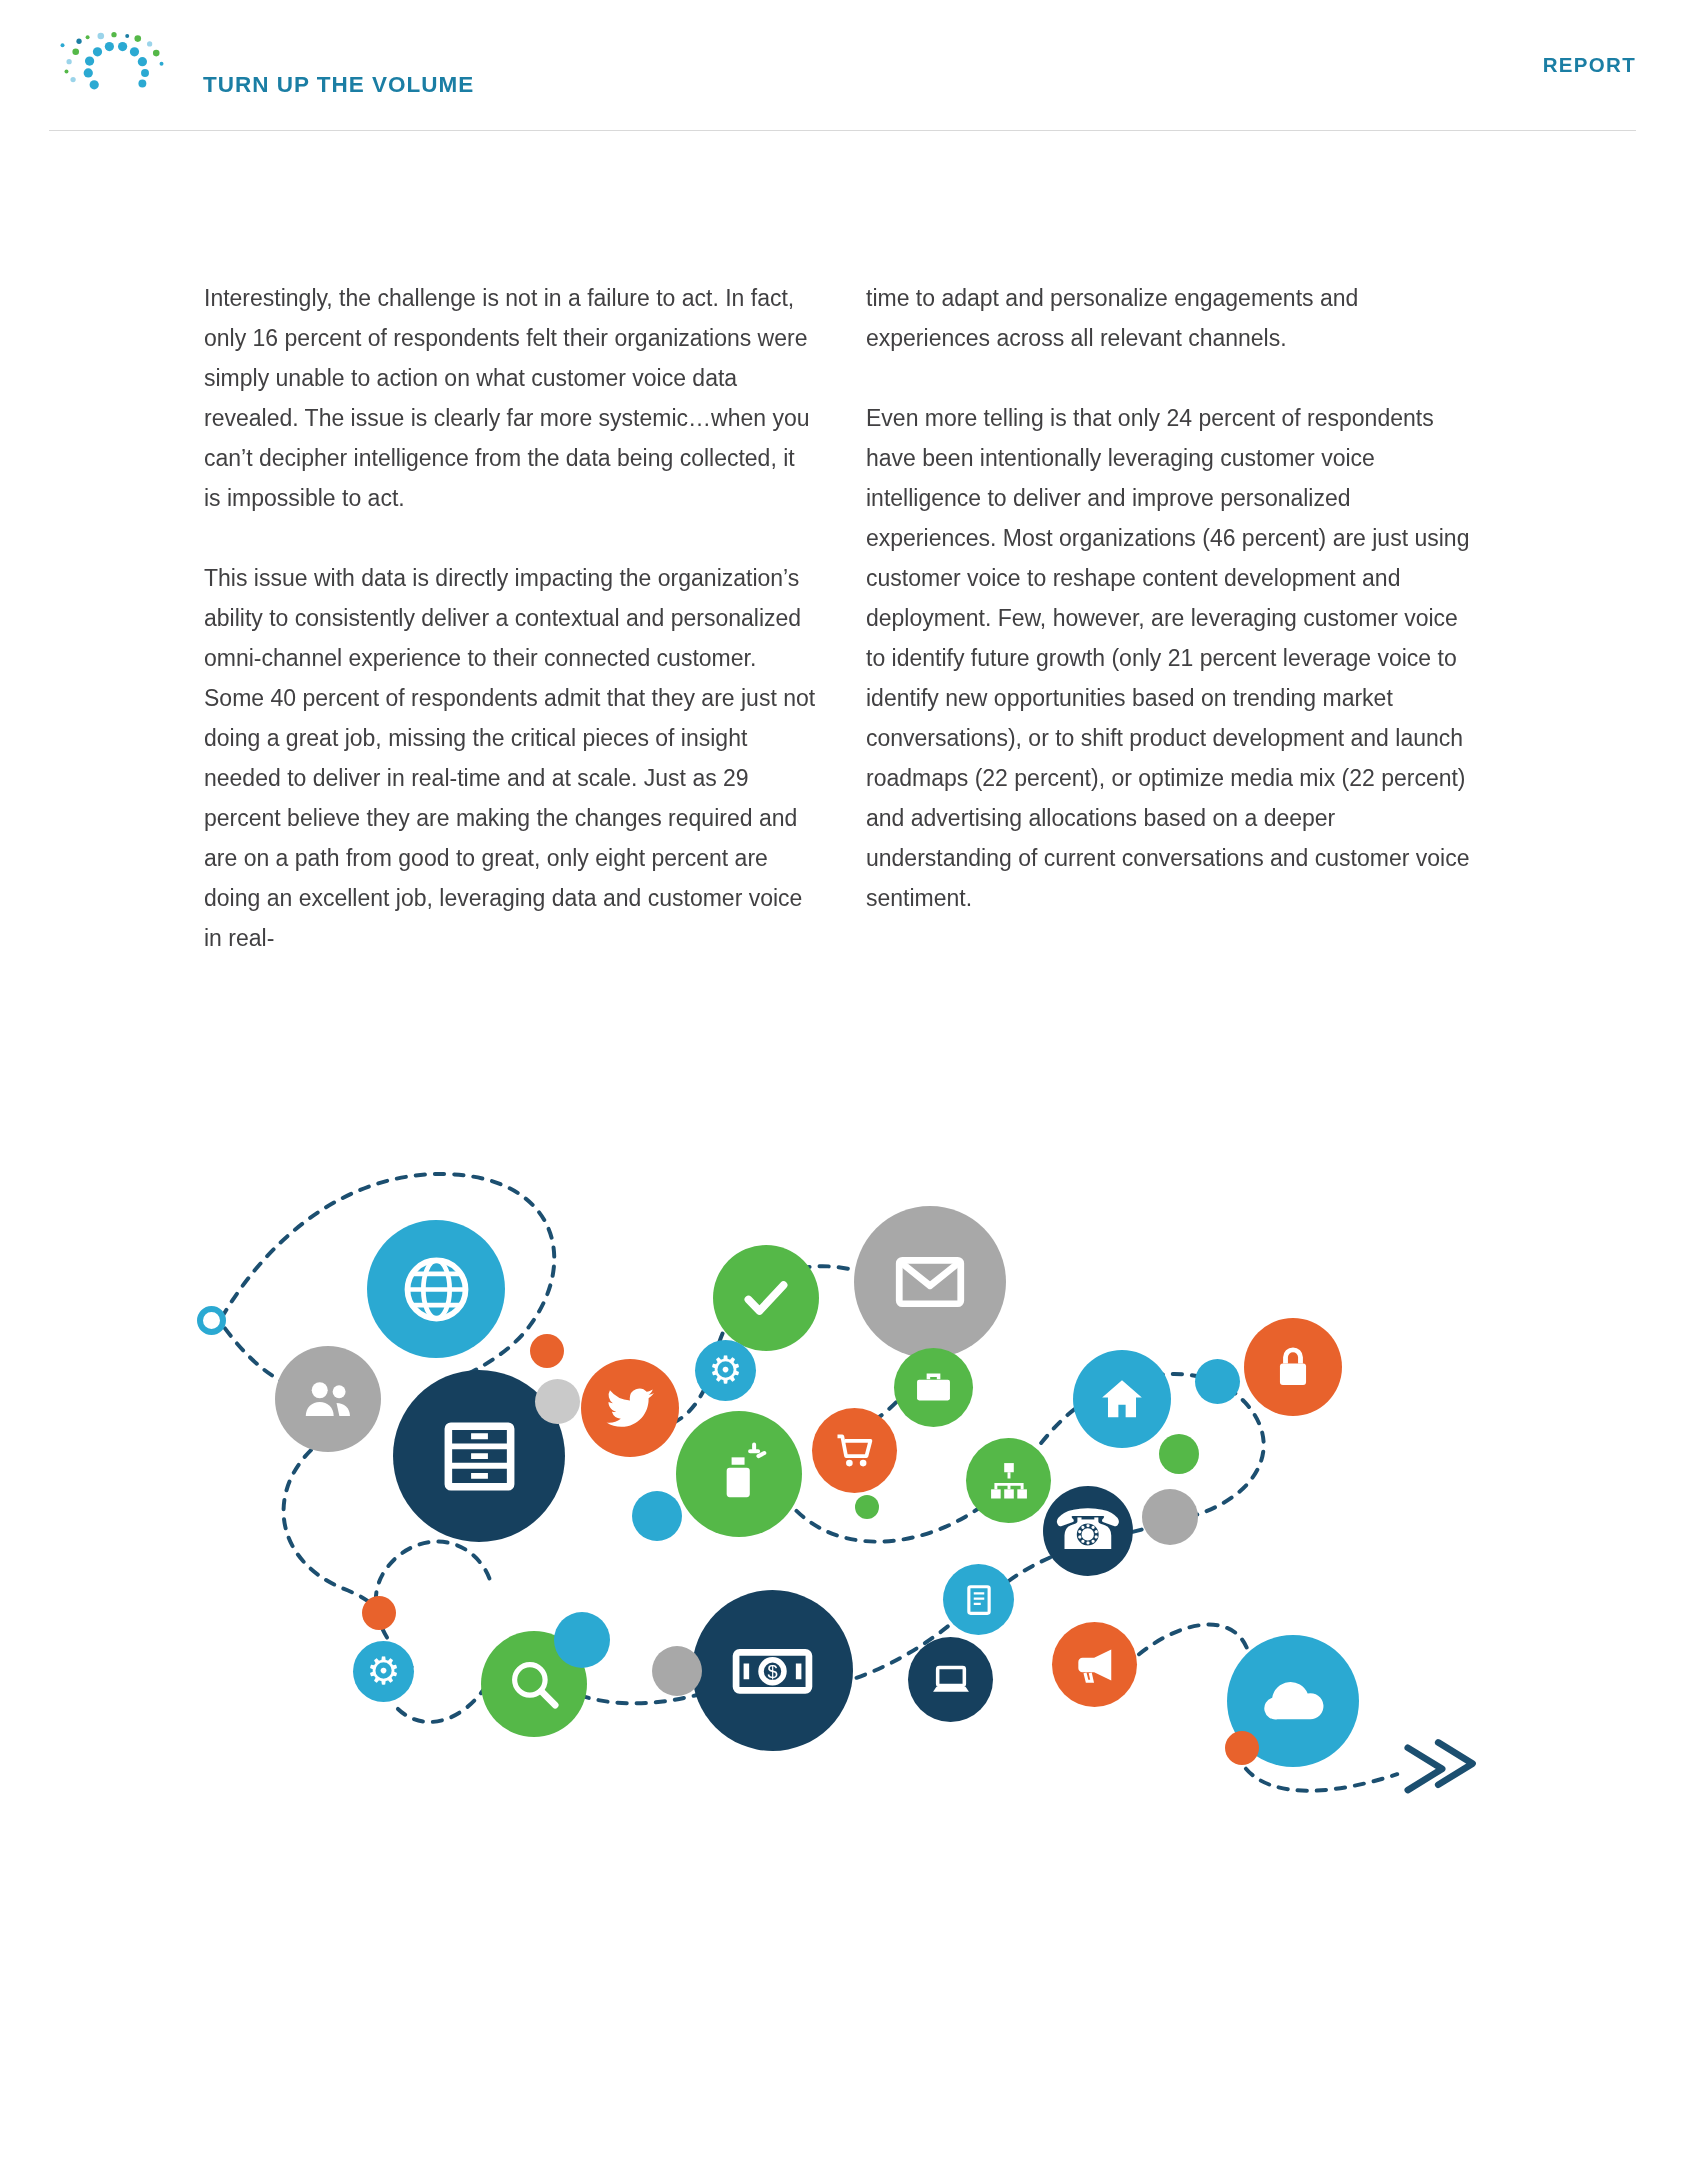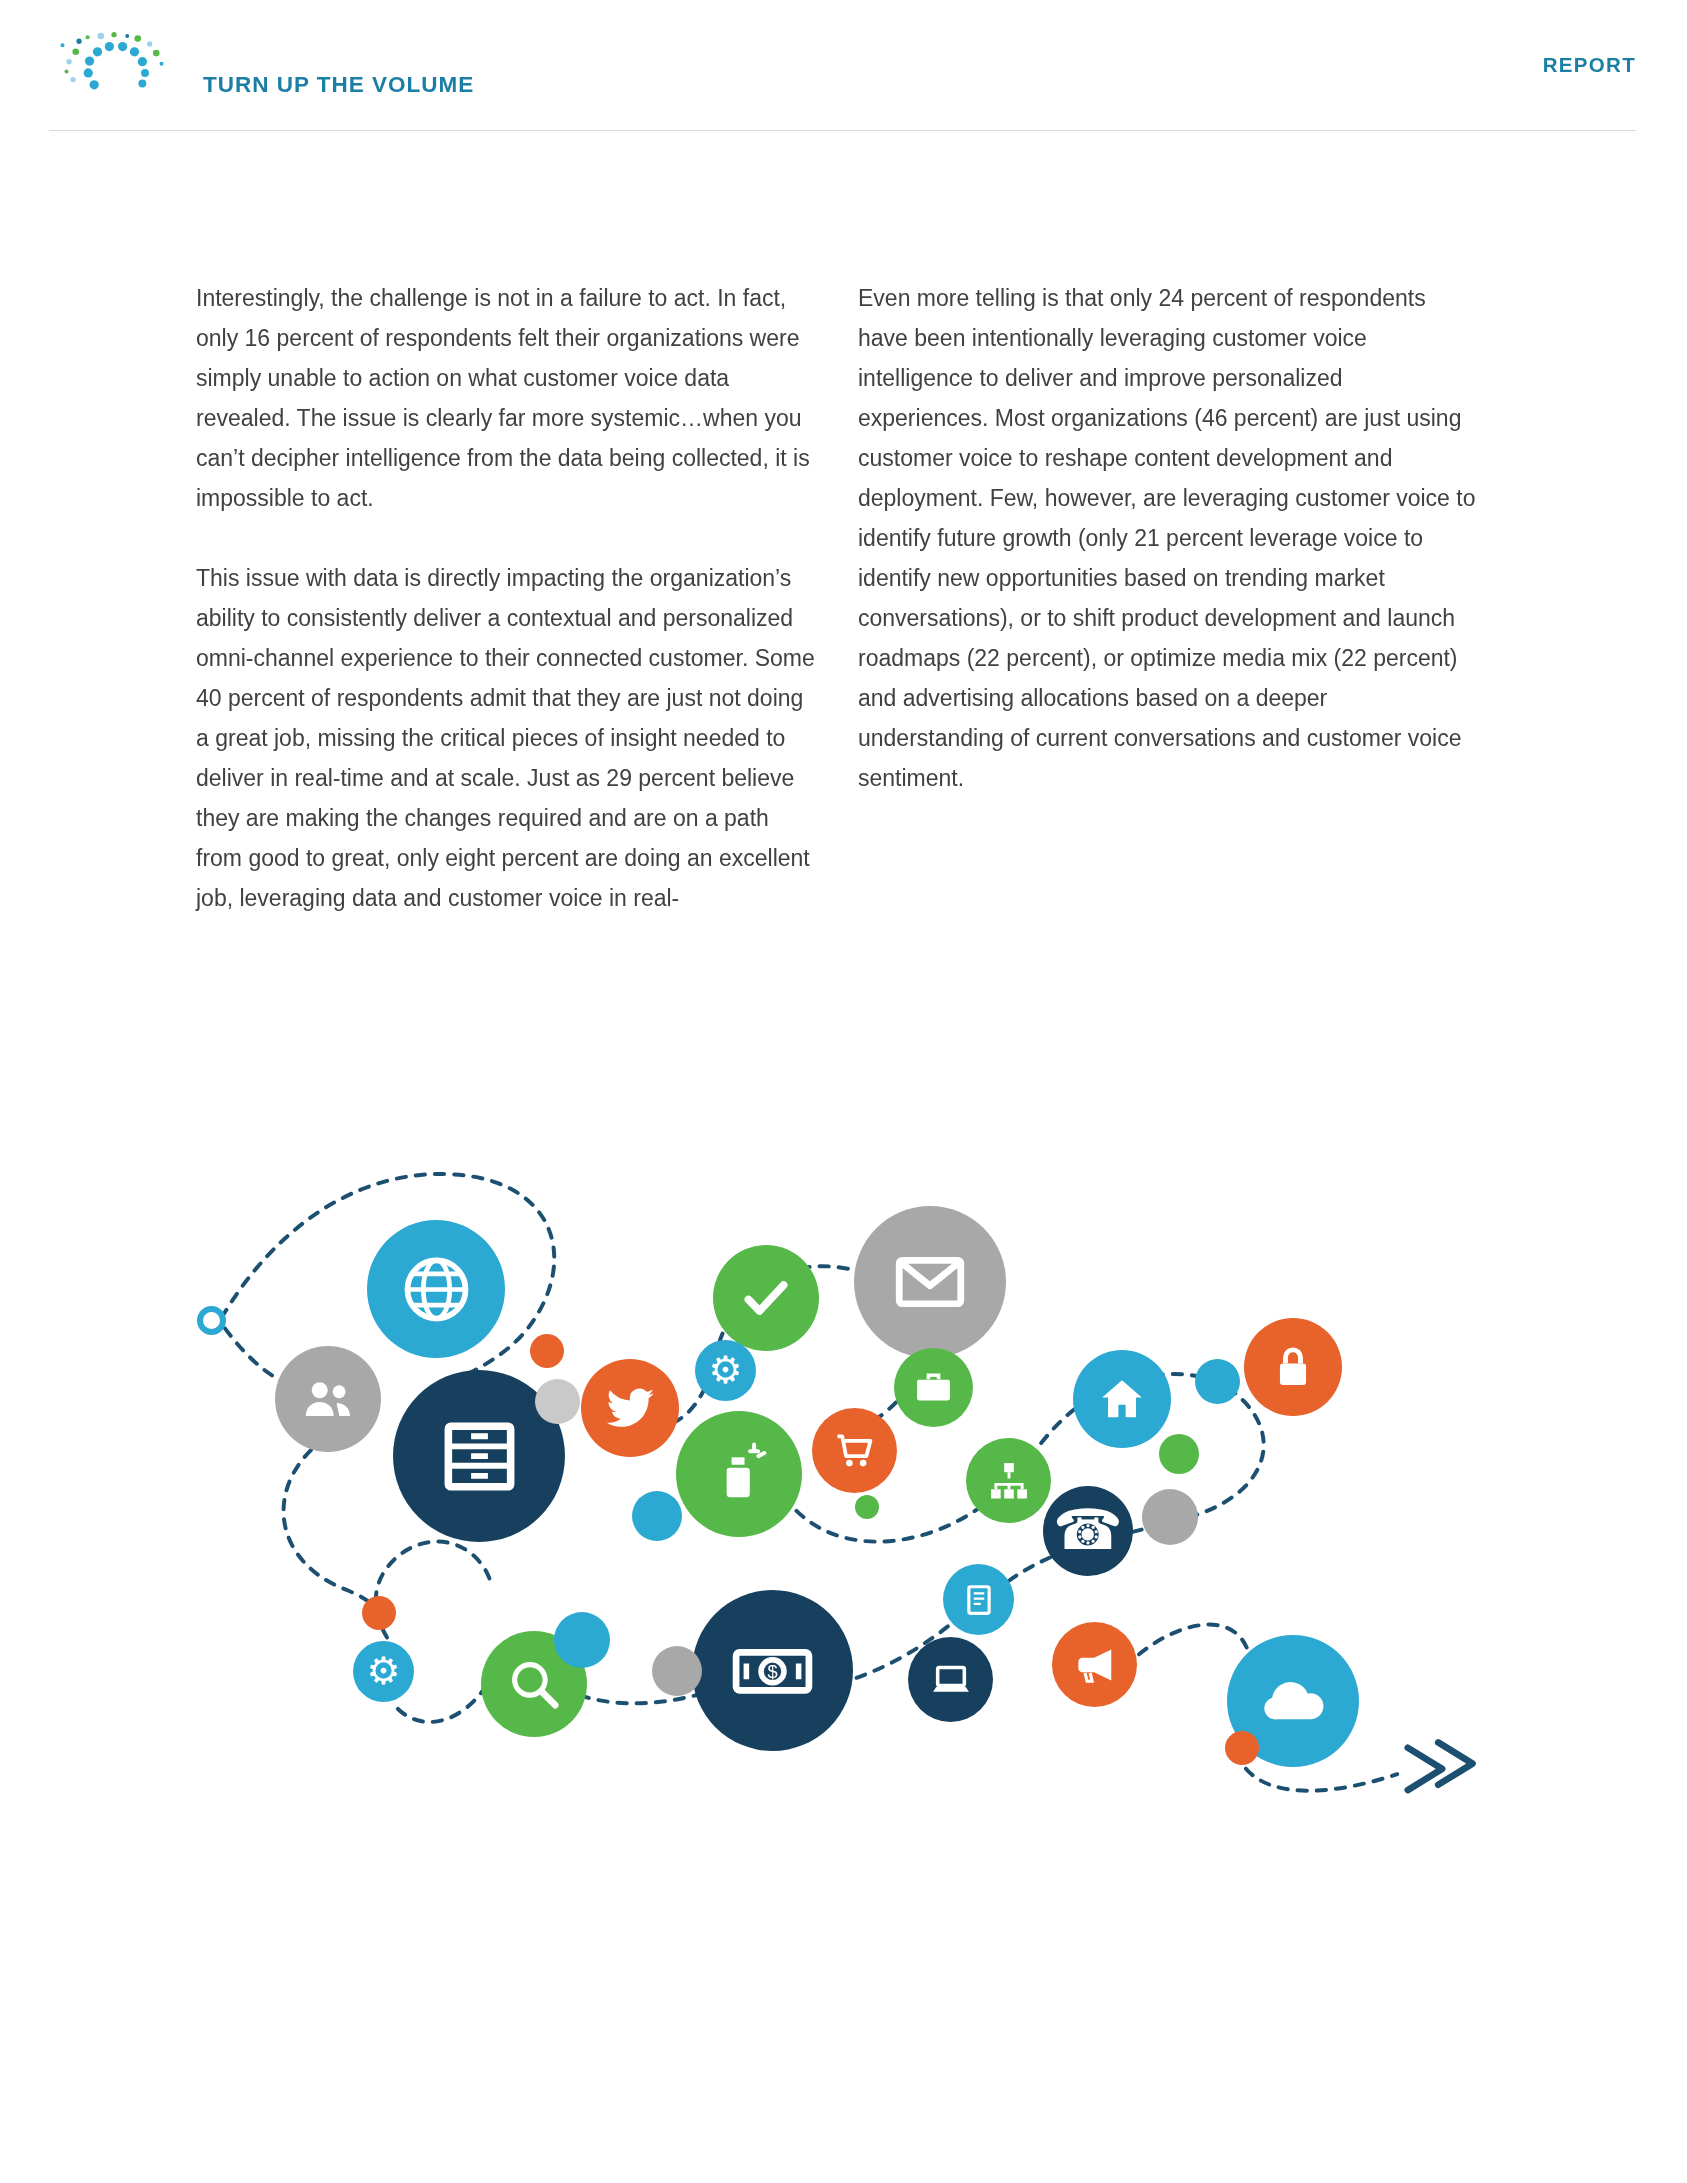"Interestingly, the challenge is not" .col { margin-left: none -> 8px }
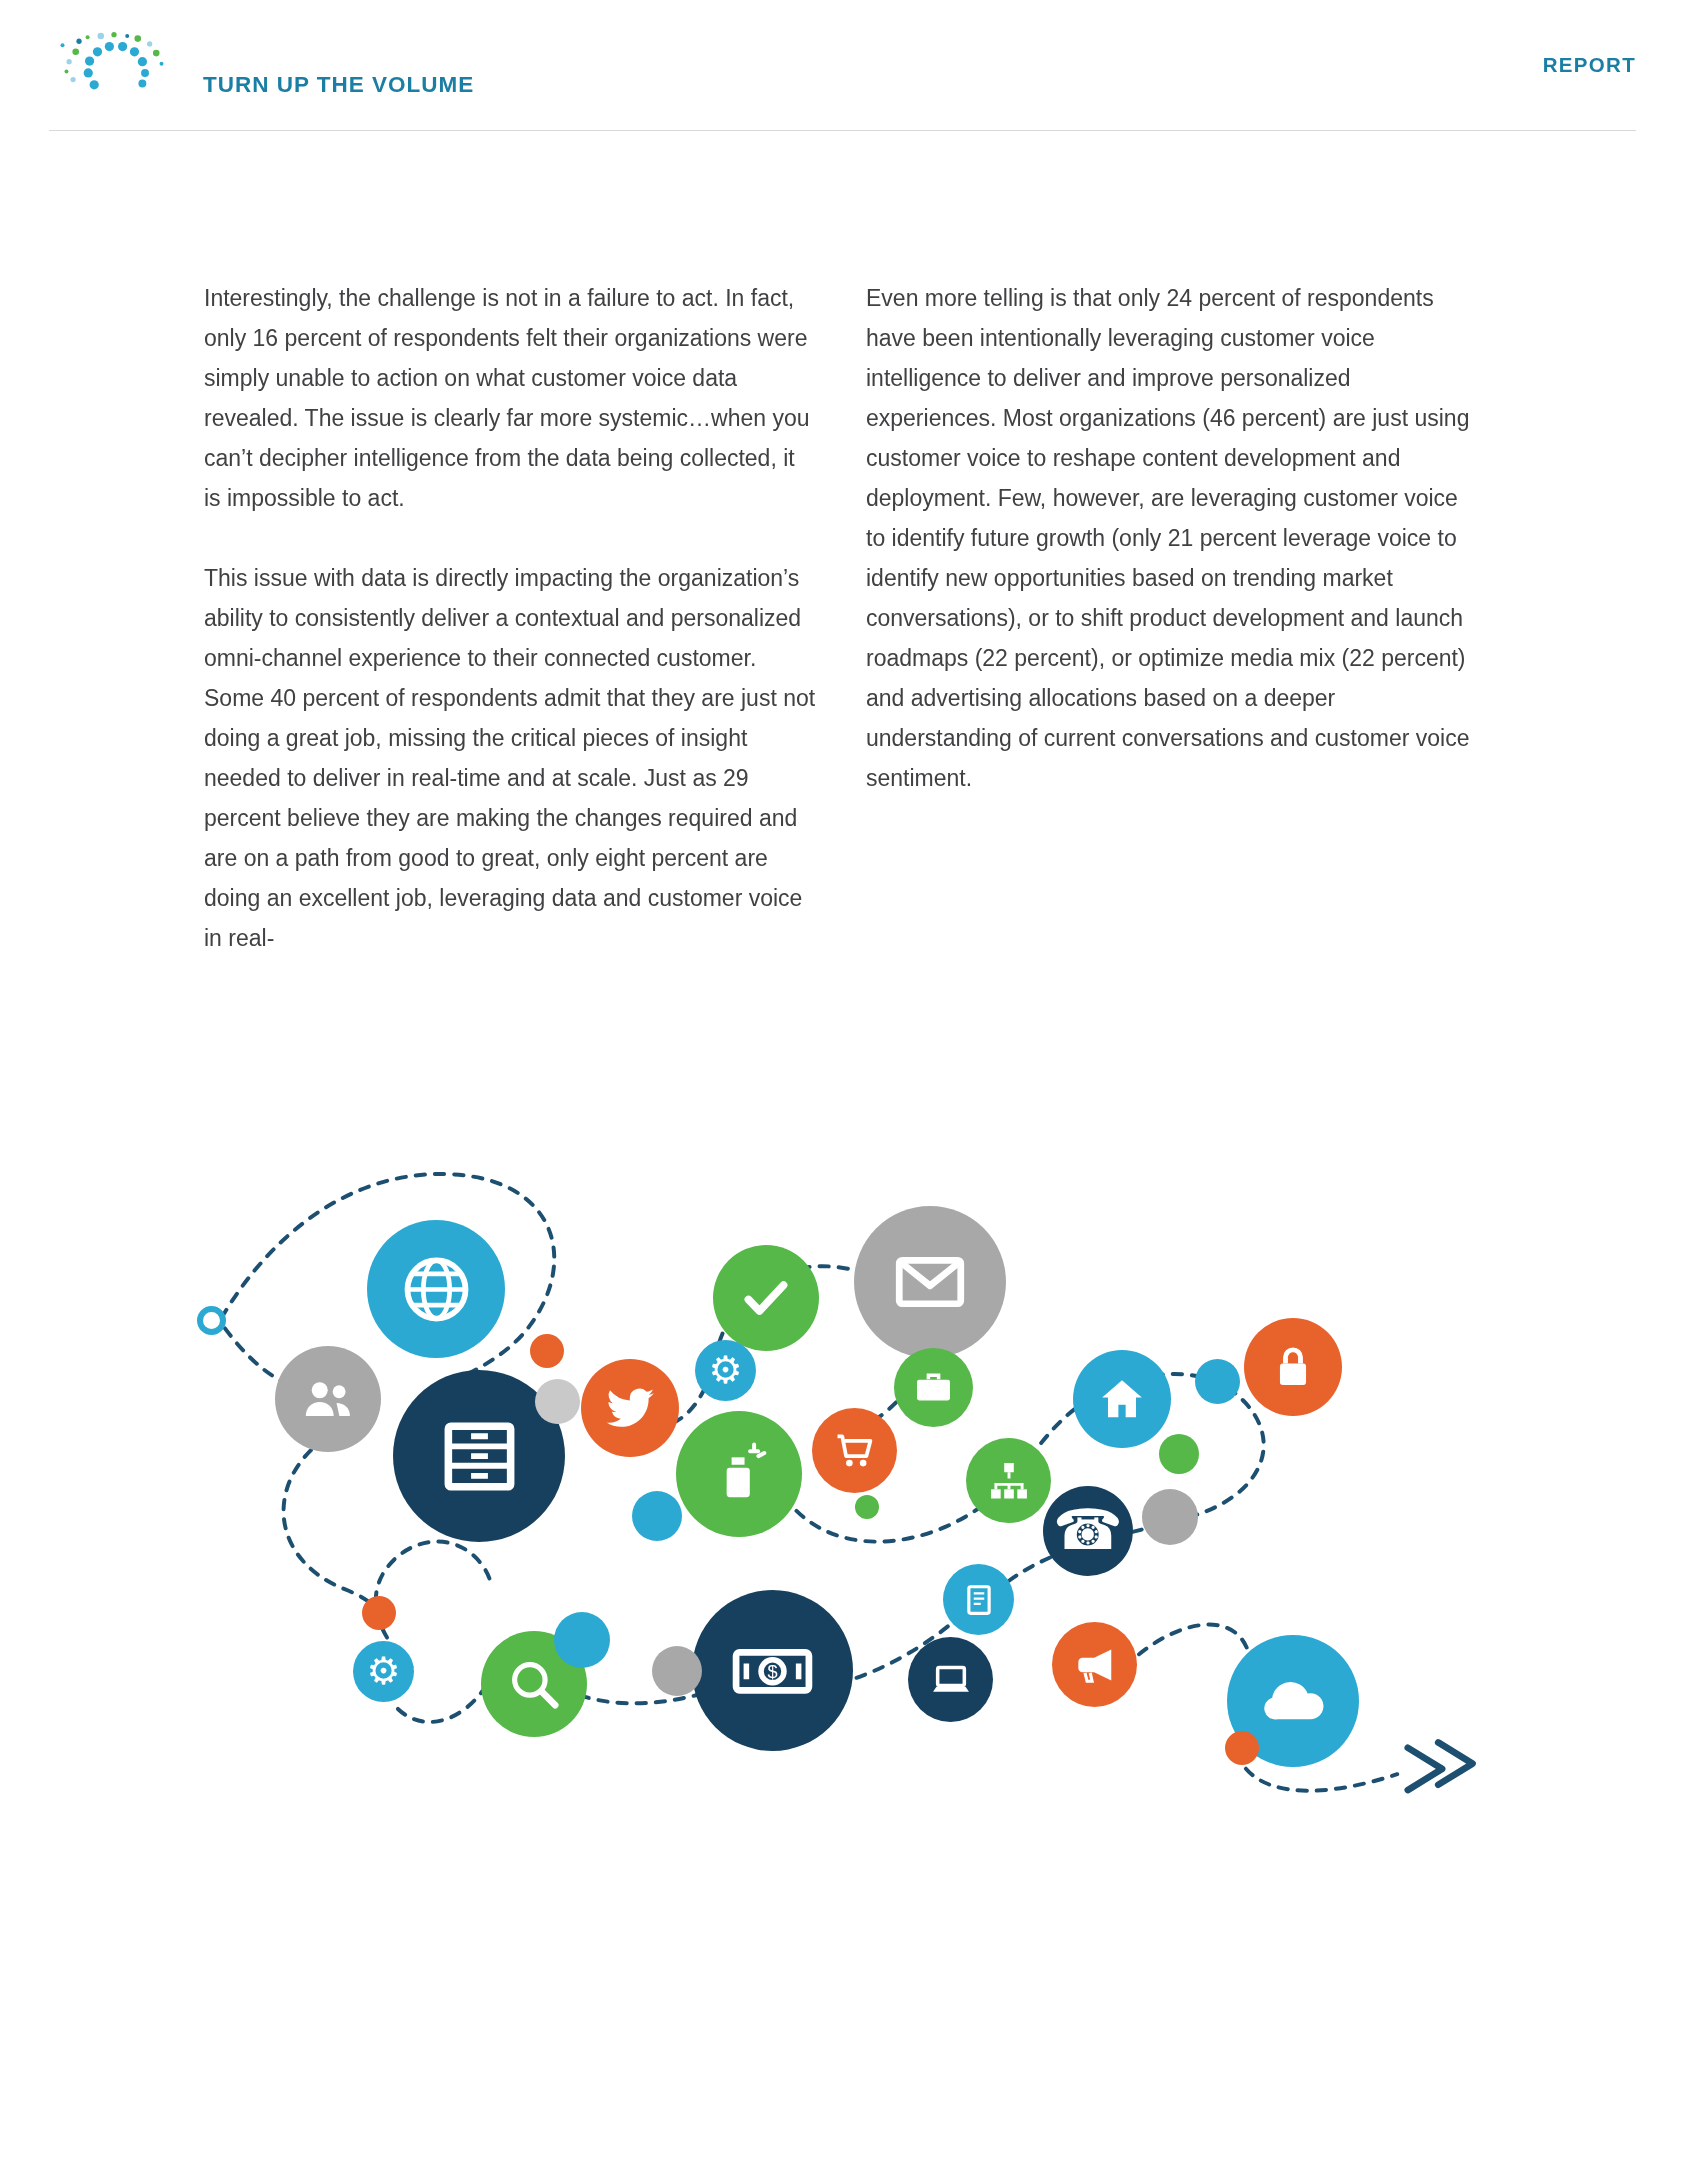"time to adapt and personalize" p { html: none -> <p>time to adapt and personalize engagements and experiences across all relevant channels.</p> }
